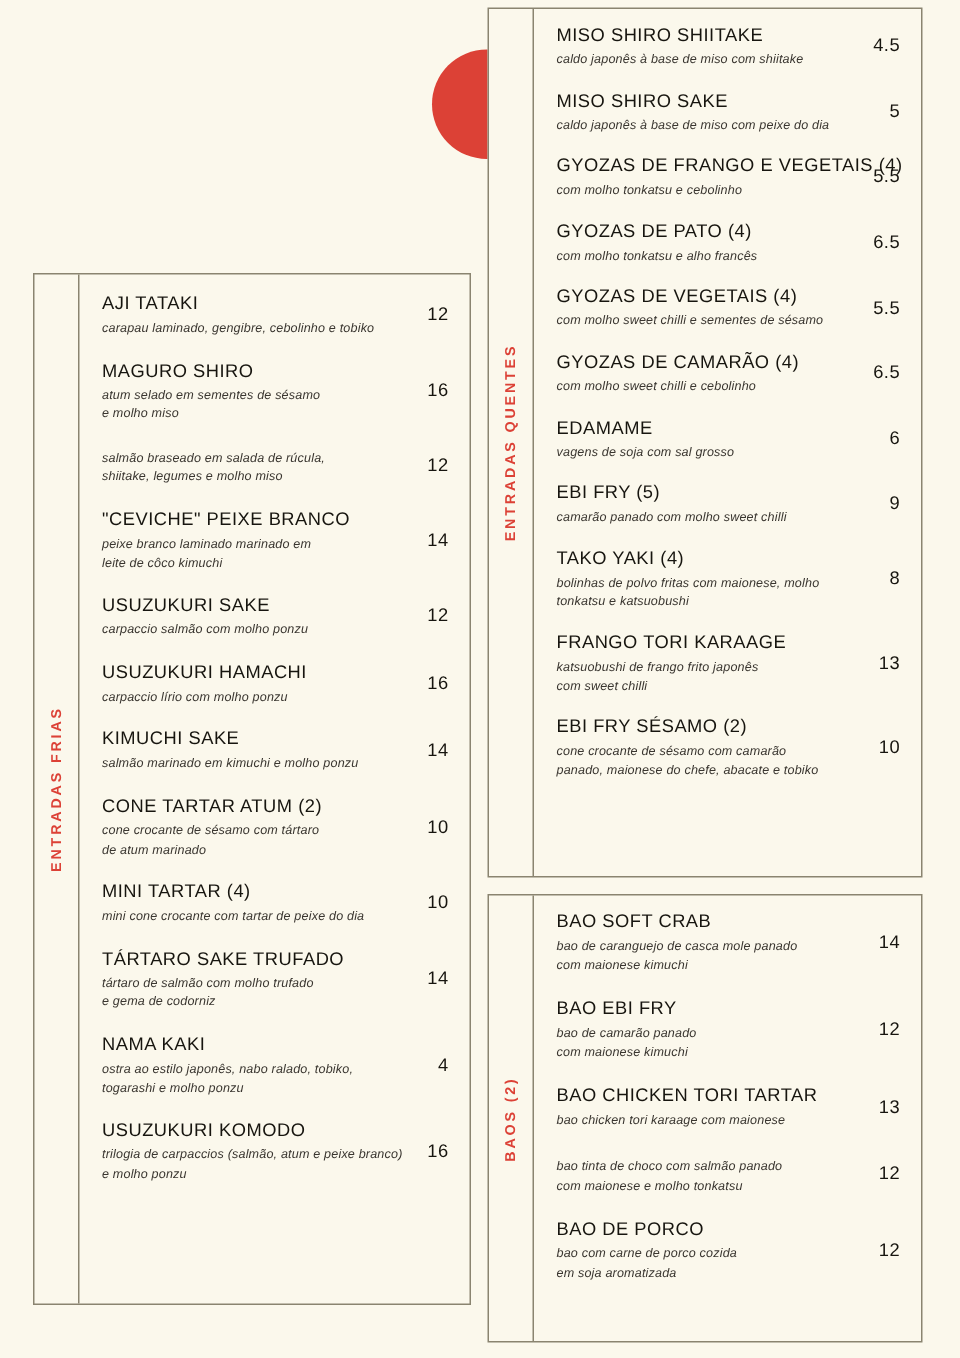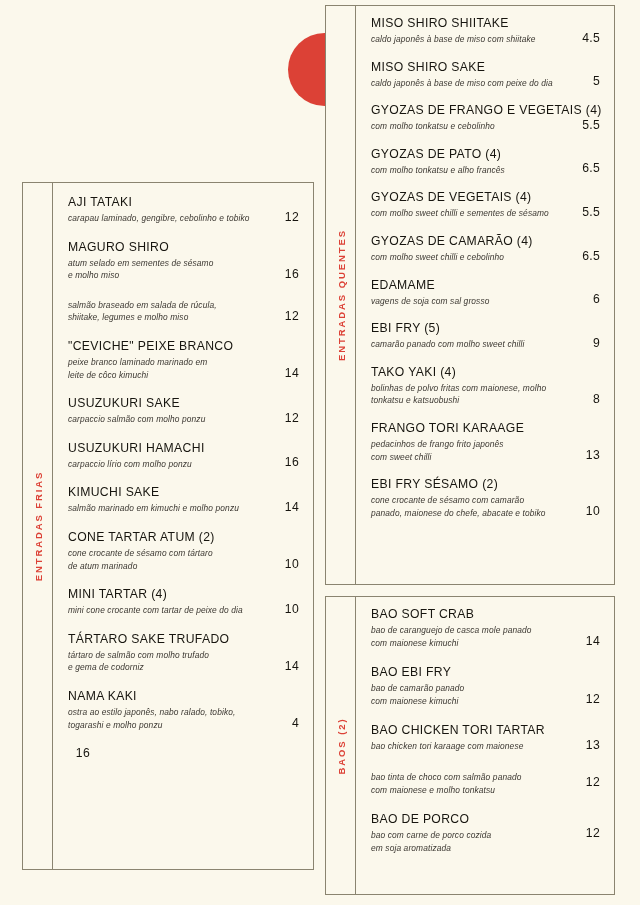"MISO SHIRO SHIITAKE" .item { align-items: flex-end -> center }
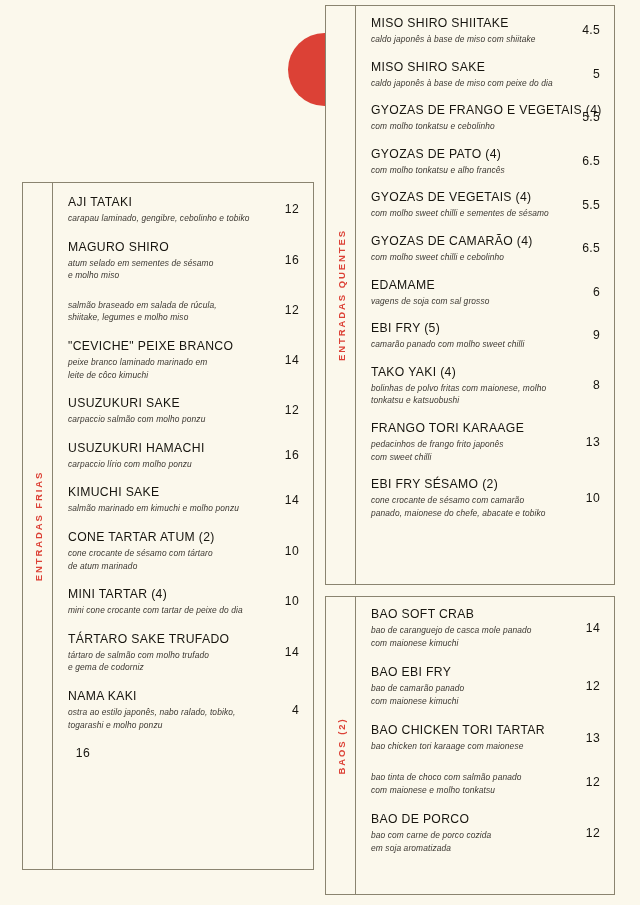"pedacinhos de frango frito japonês" div.item-desc { text: pedacinhos -> katsuobushi }
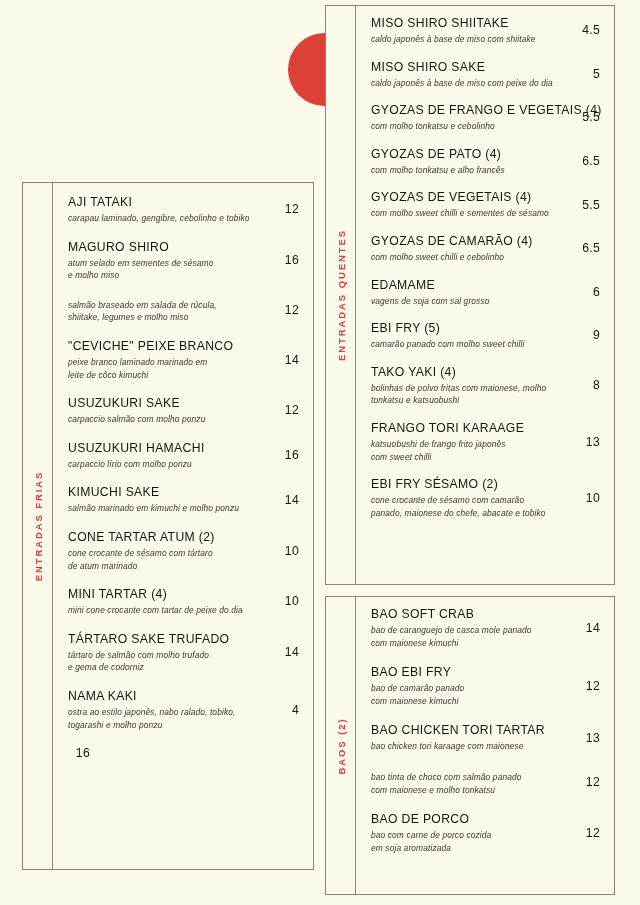"USUZUKURI KOMODO" div.item-texts { html: none -> <div> <div>USUZUKURI KOMODO</div> <div>trilogia de carpaccios (salmão, atum e peixe branco) e molho ponzu</div> </div> }
